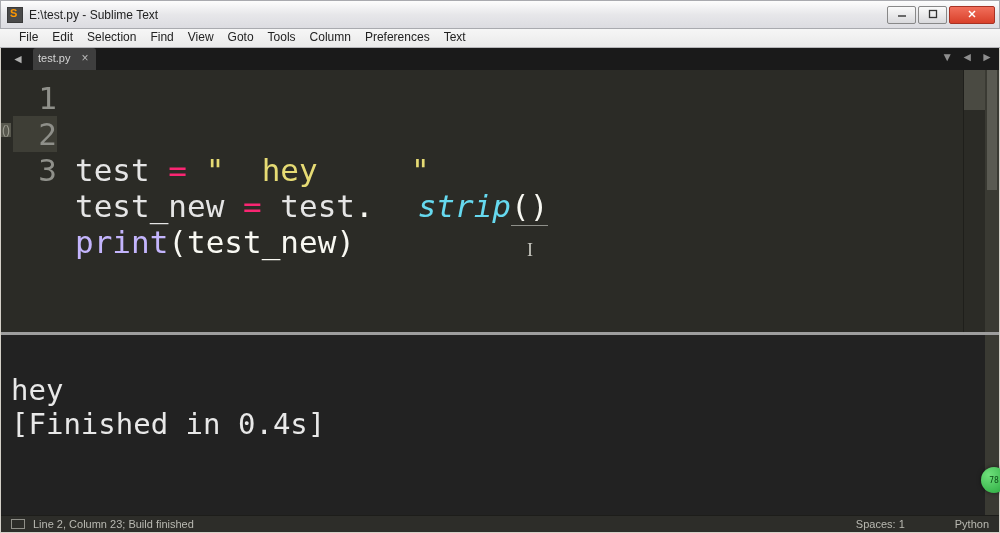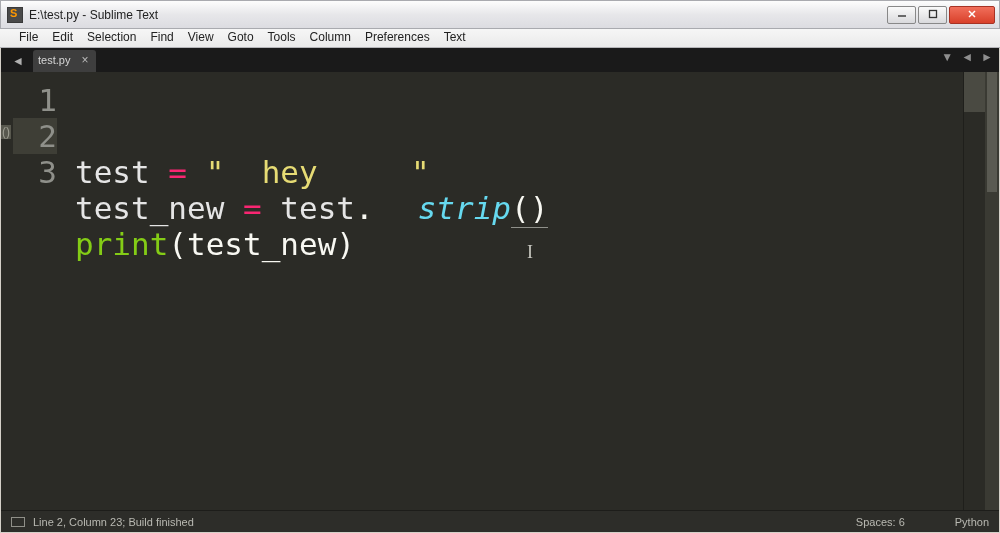"print" .tok-call { color: #84cc16 -> #c4b5fd }
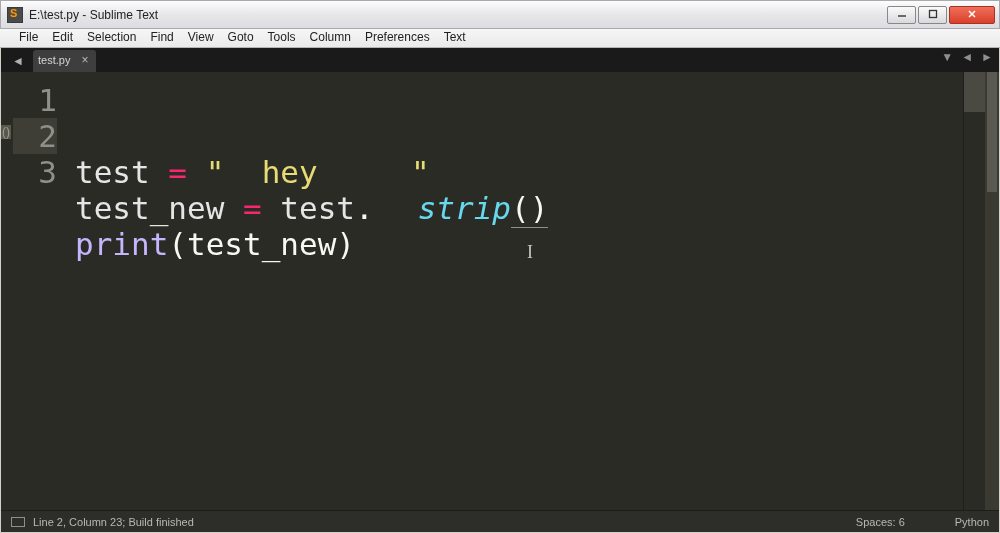"hey [Finished in 0.4s]" div.console { html: none -> <div> <span>hey</span> <span>[Finished in 0.4s]</span> <div></div> <div>78</div> </div> }
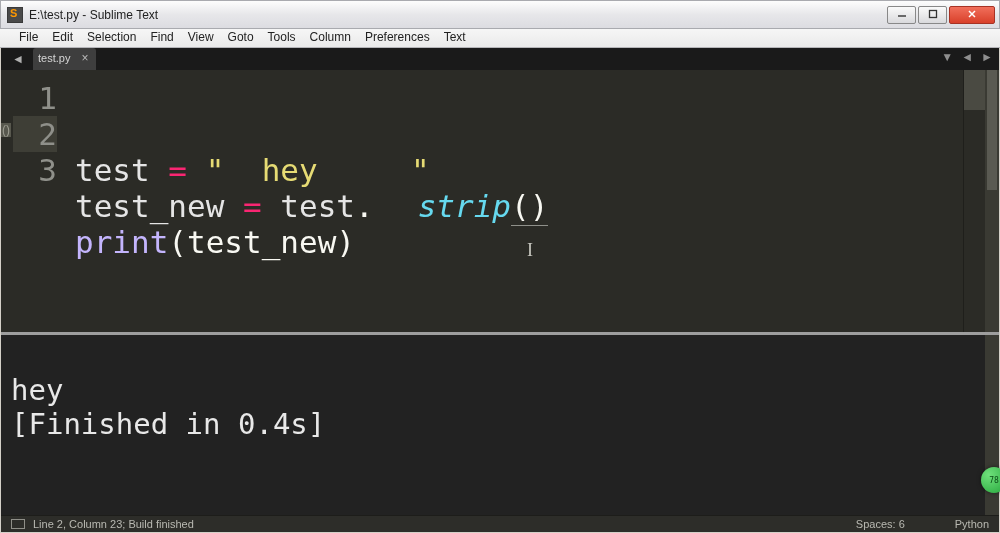"Spaces: 6" div { text: 6 -> 1 }
